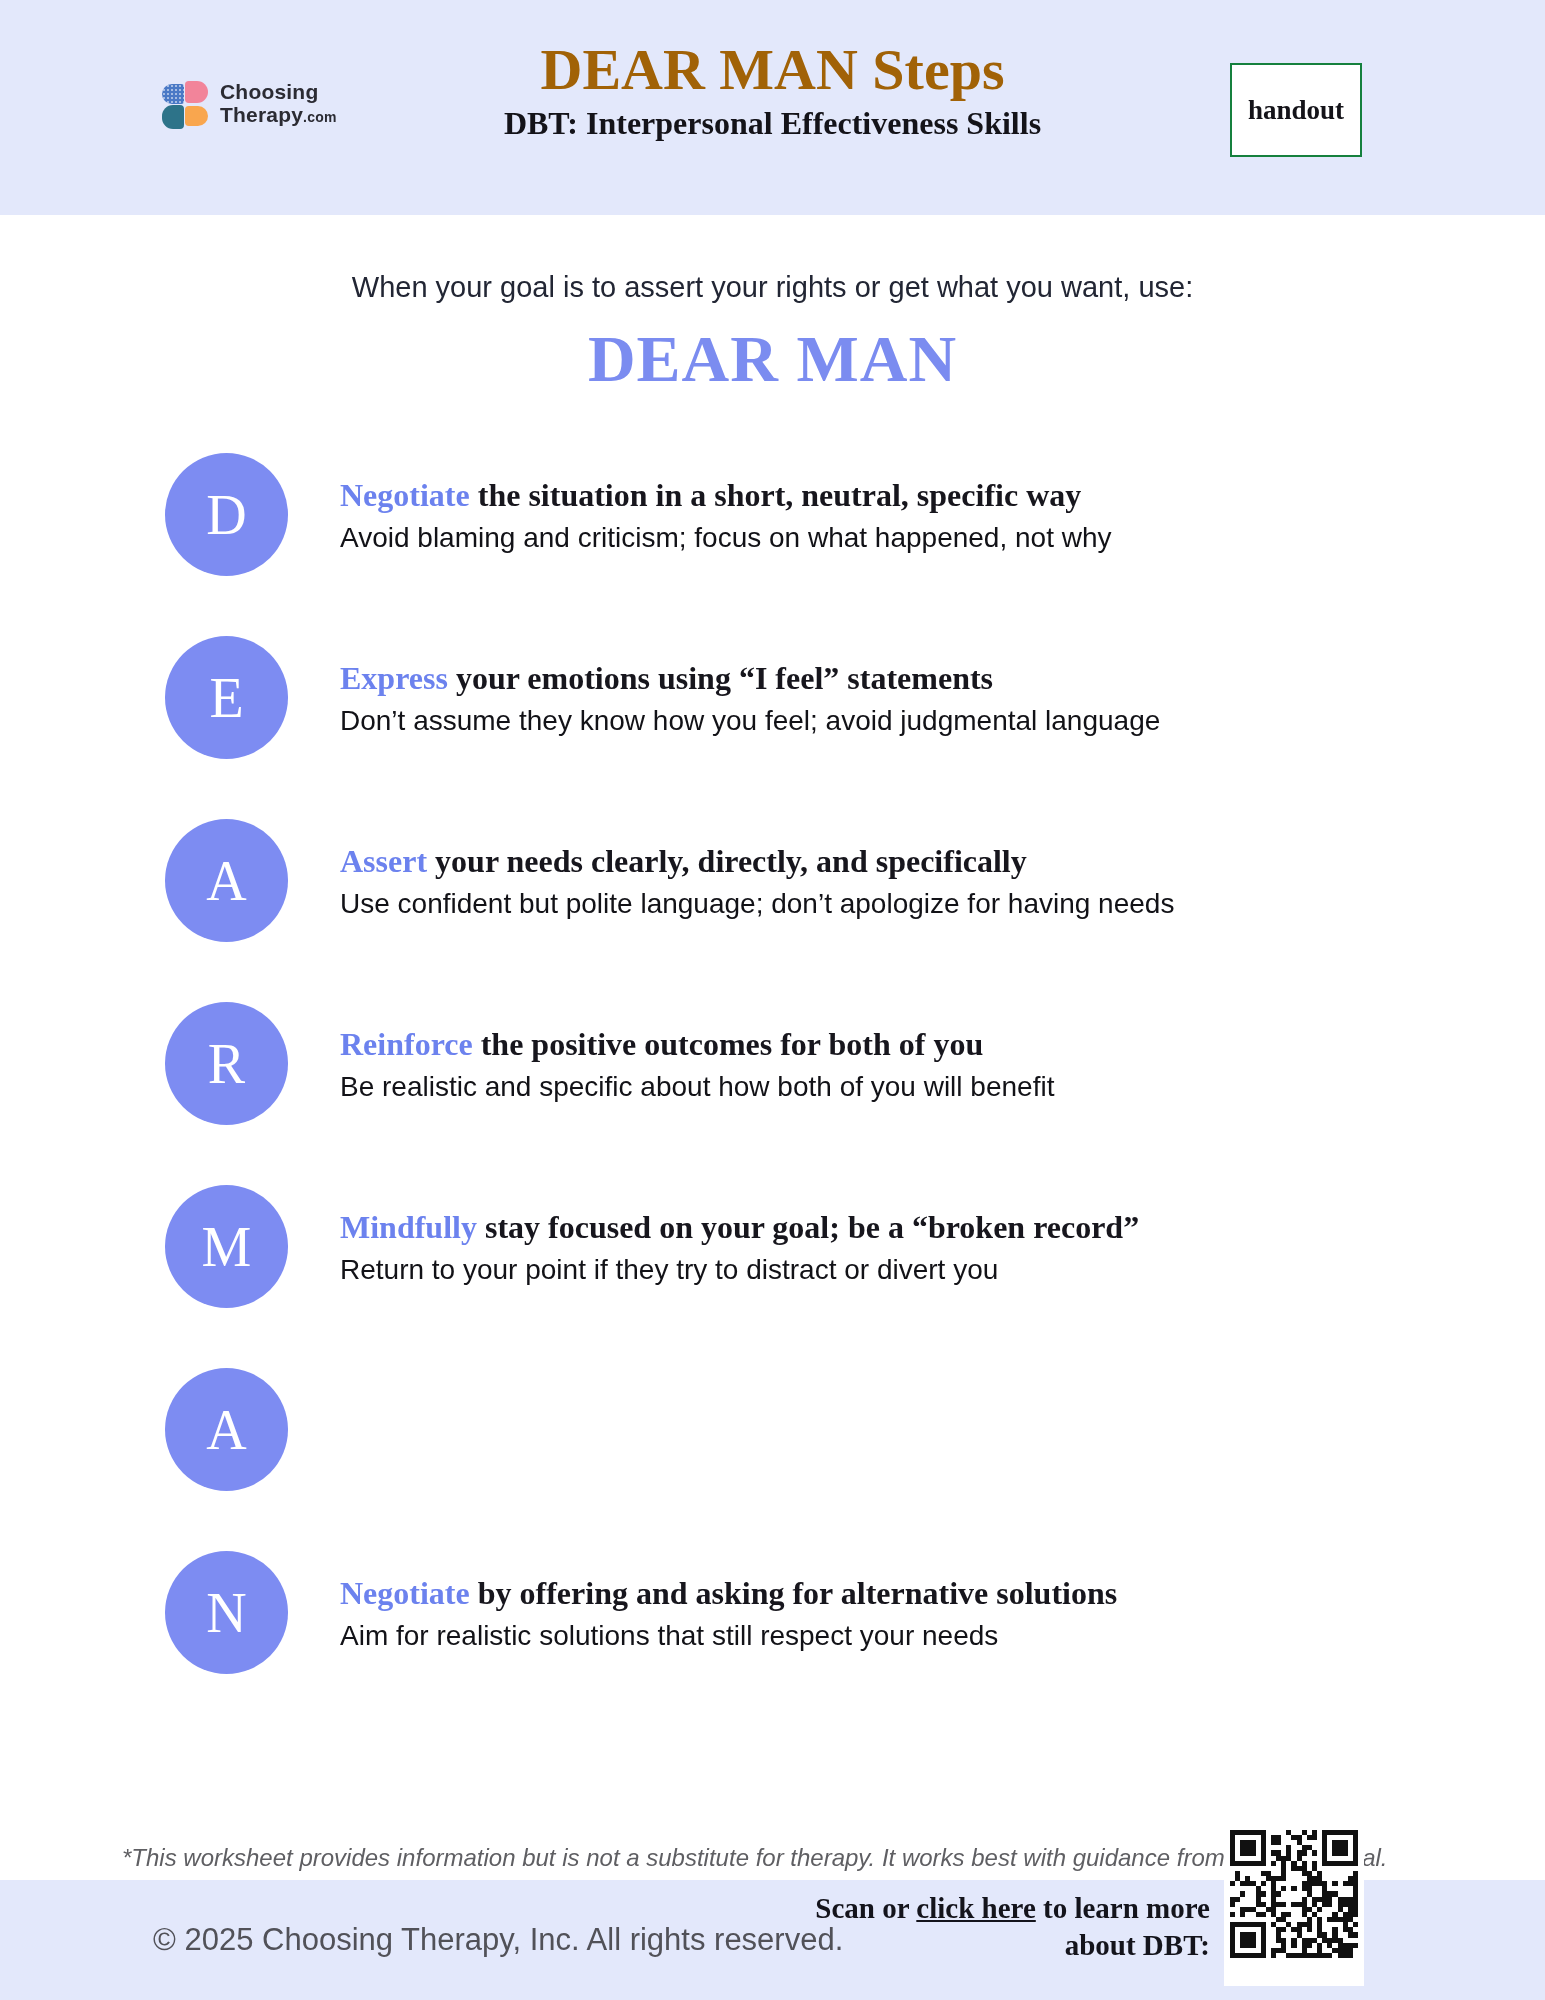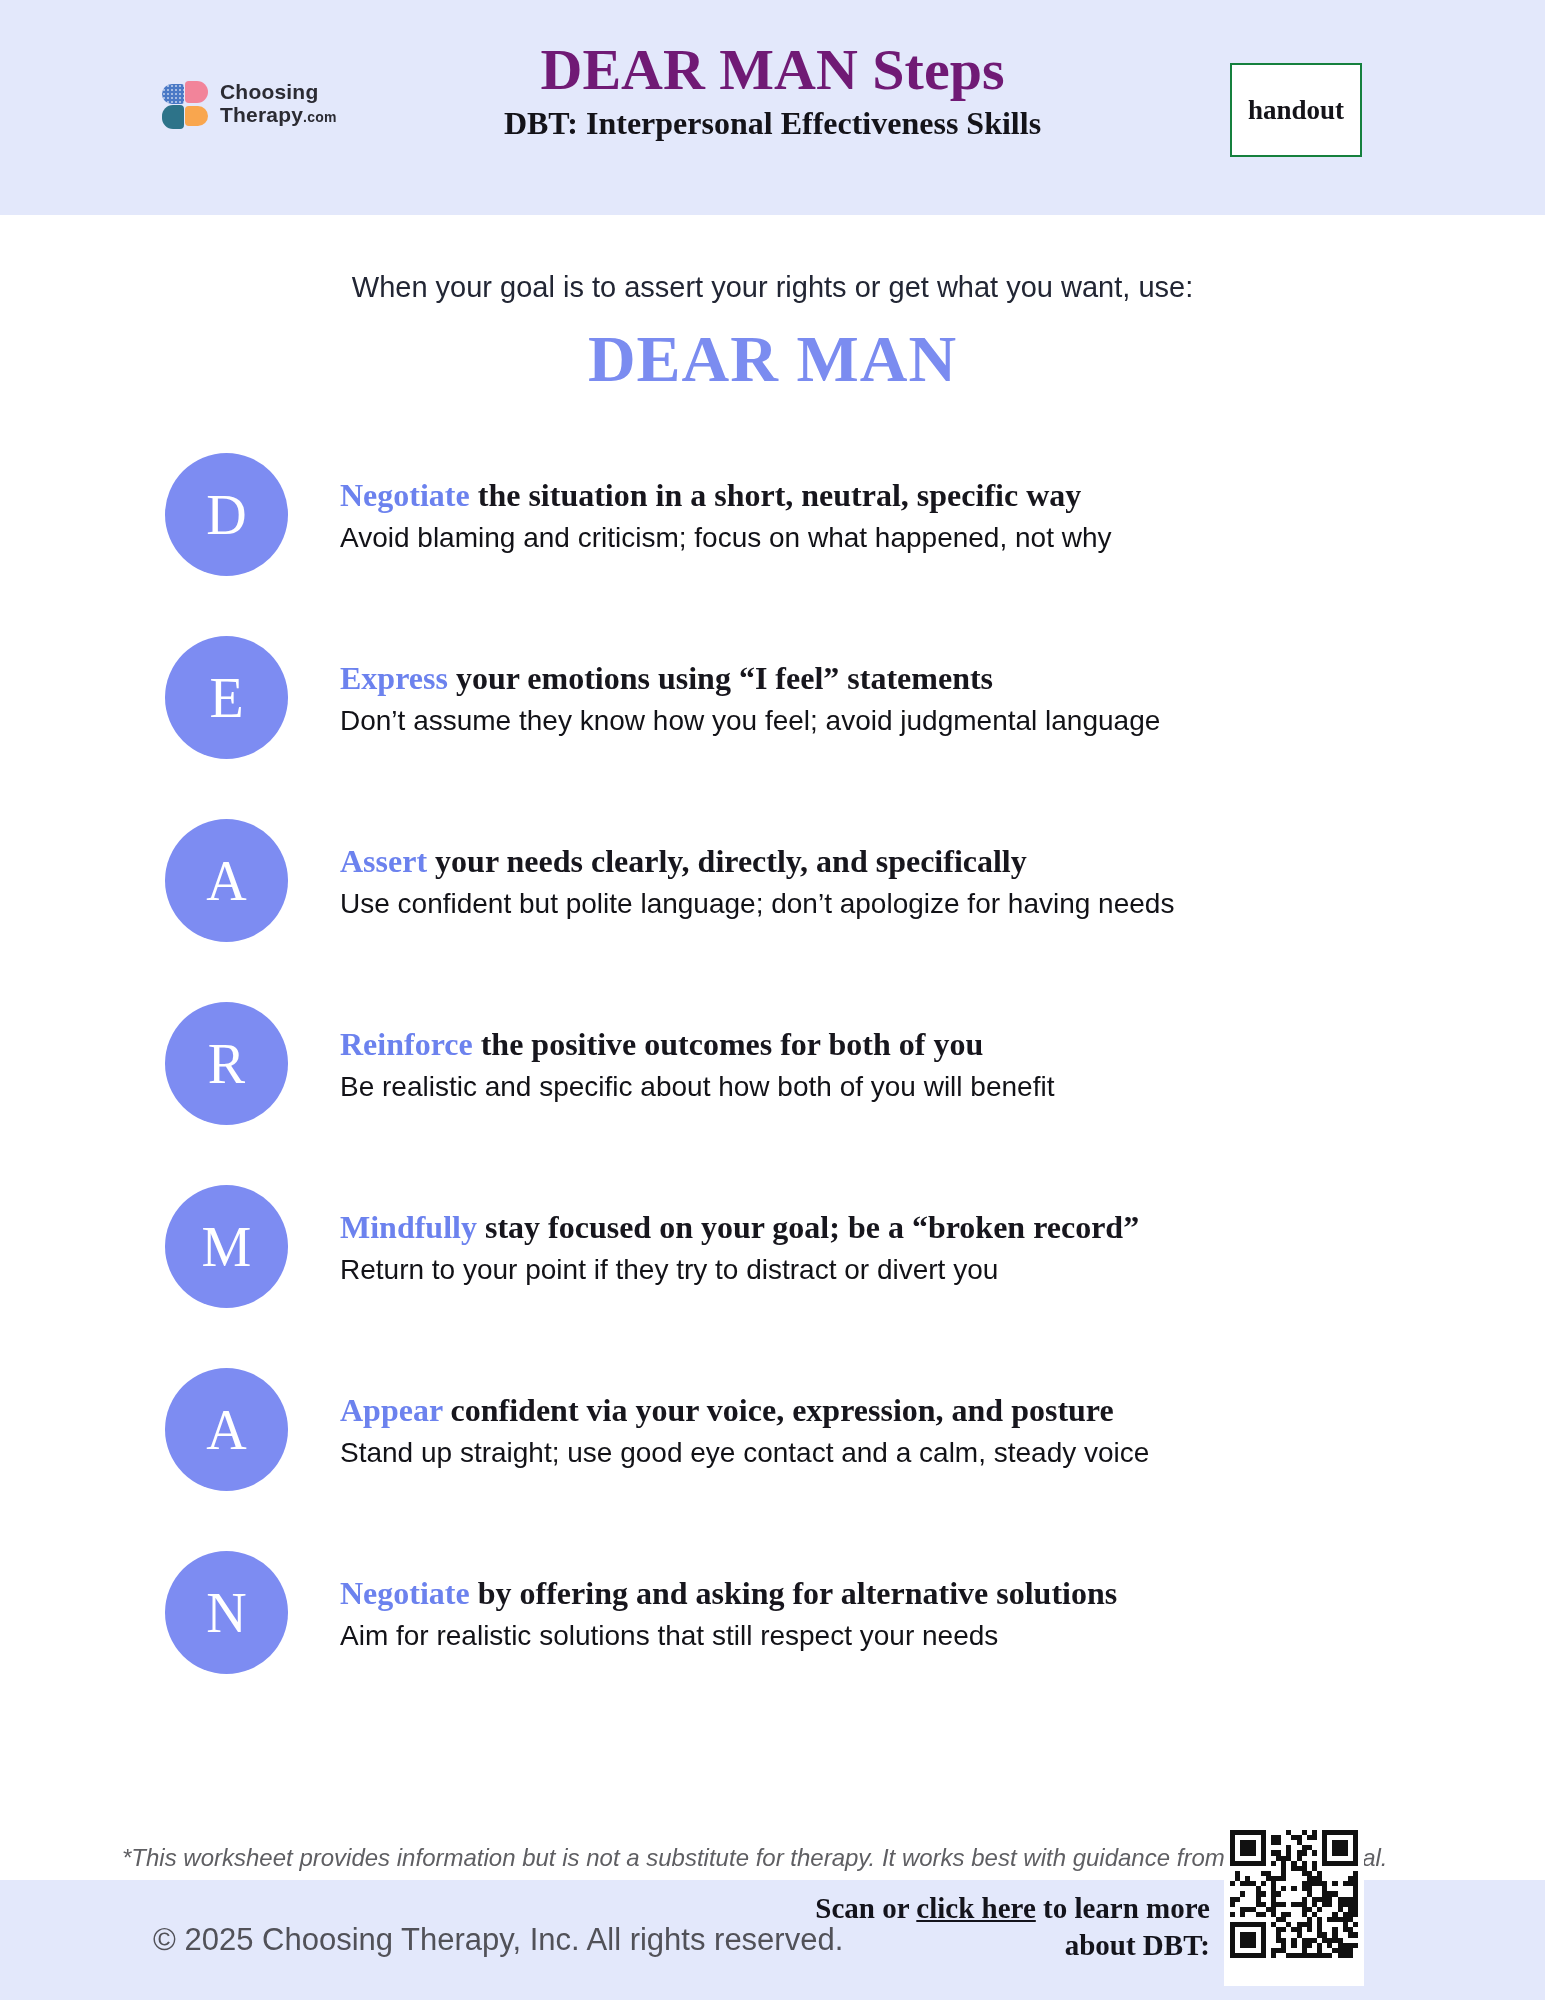"DEAR MAN Steps" .title { color: #701a75 -> #a16207 }
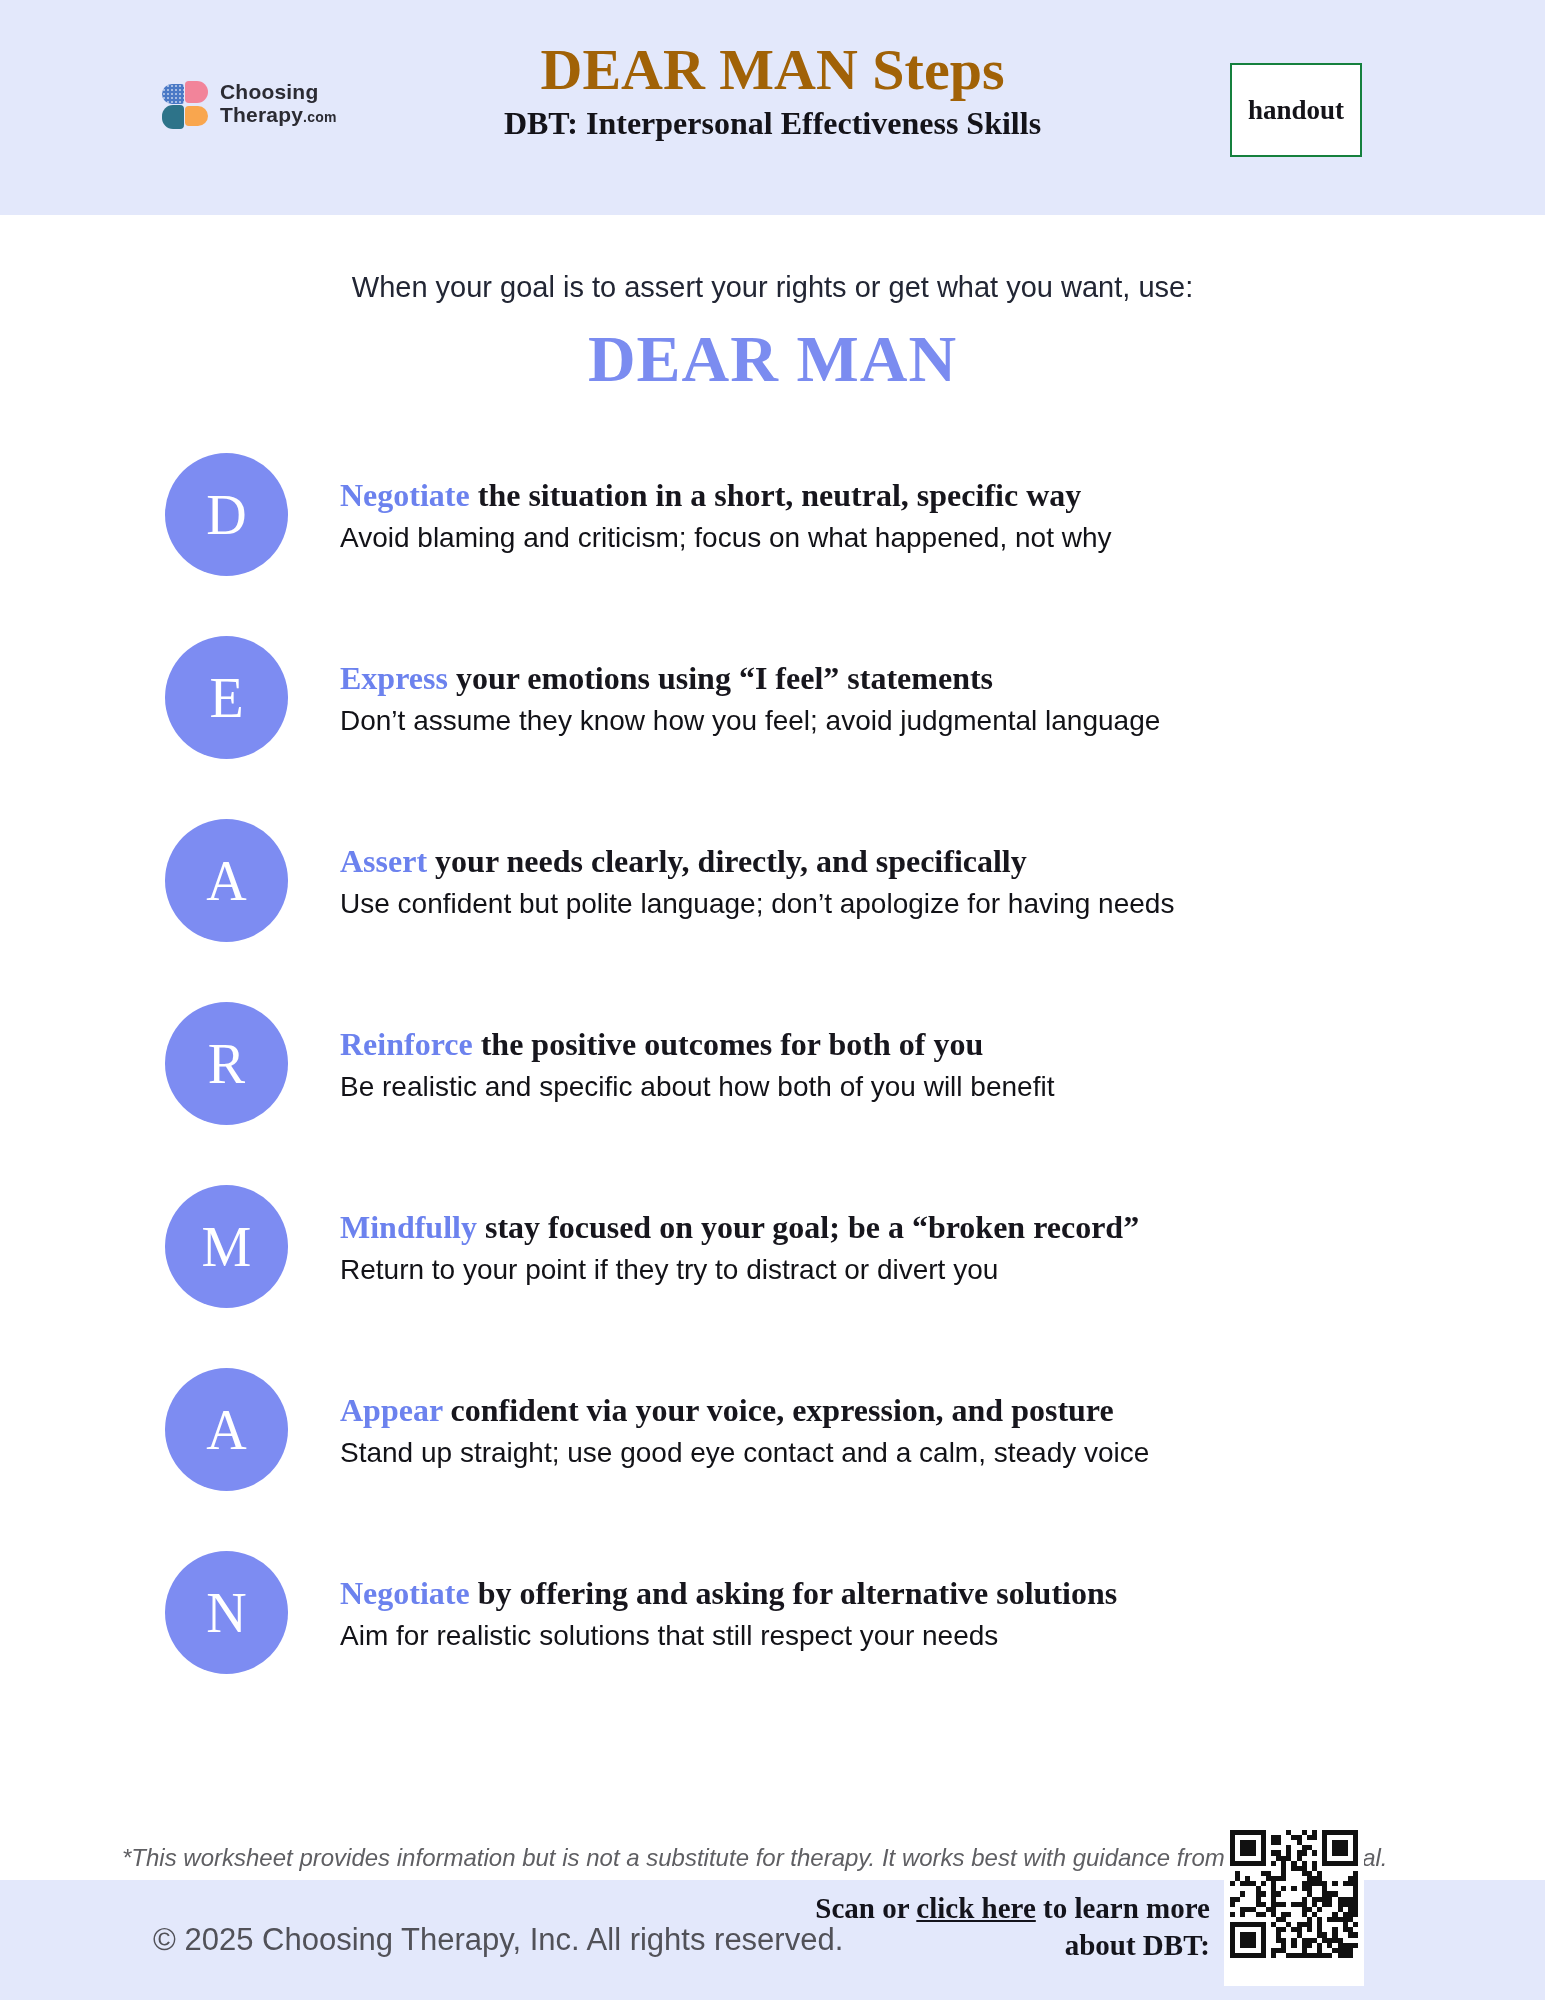"Appear confident via your voice," div.step-text { html: <div> <h3><span>Appear</span><span> confident via your voice, expression, and posture</span></h3> <p><span>Stand up straight; use good eye contact and a calm, steady voice</span></p> </div> -> none }
